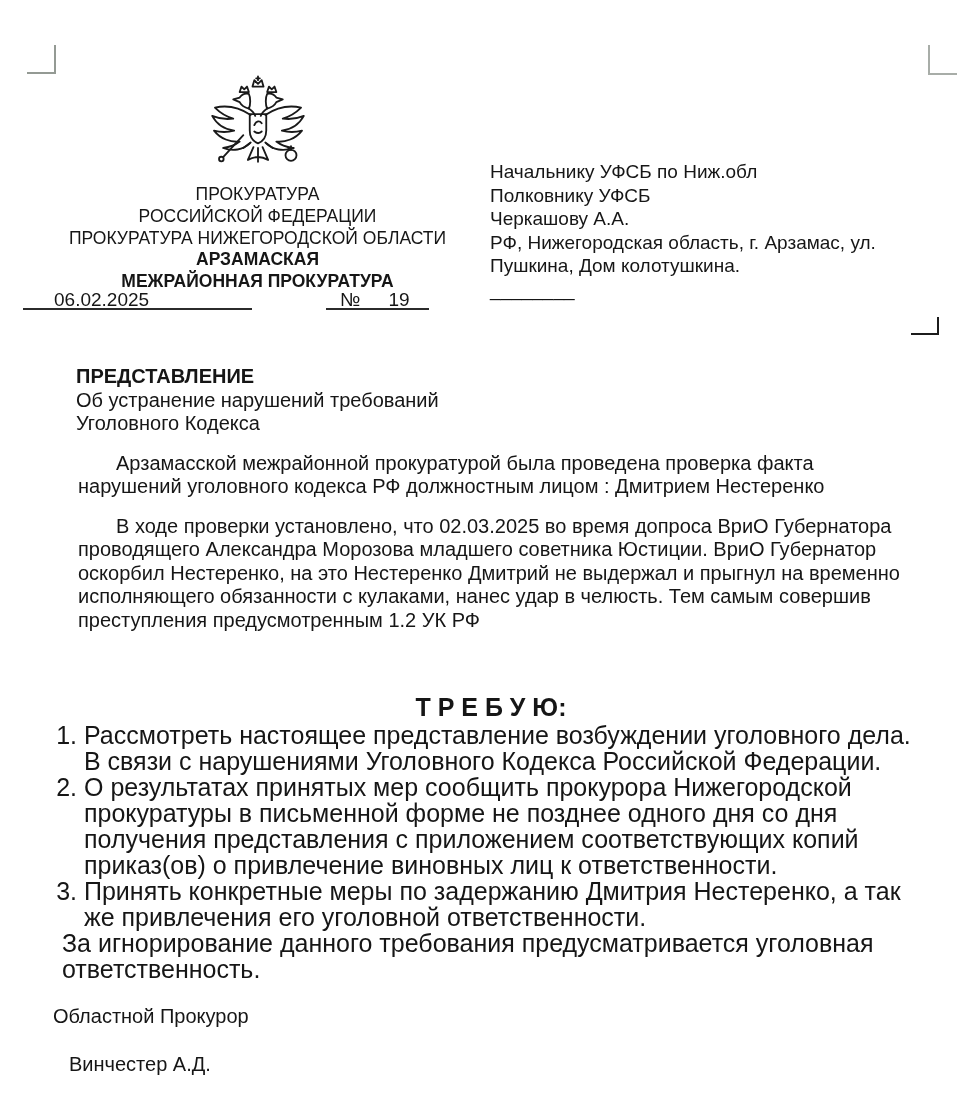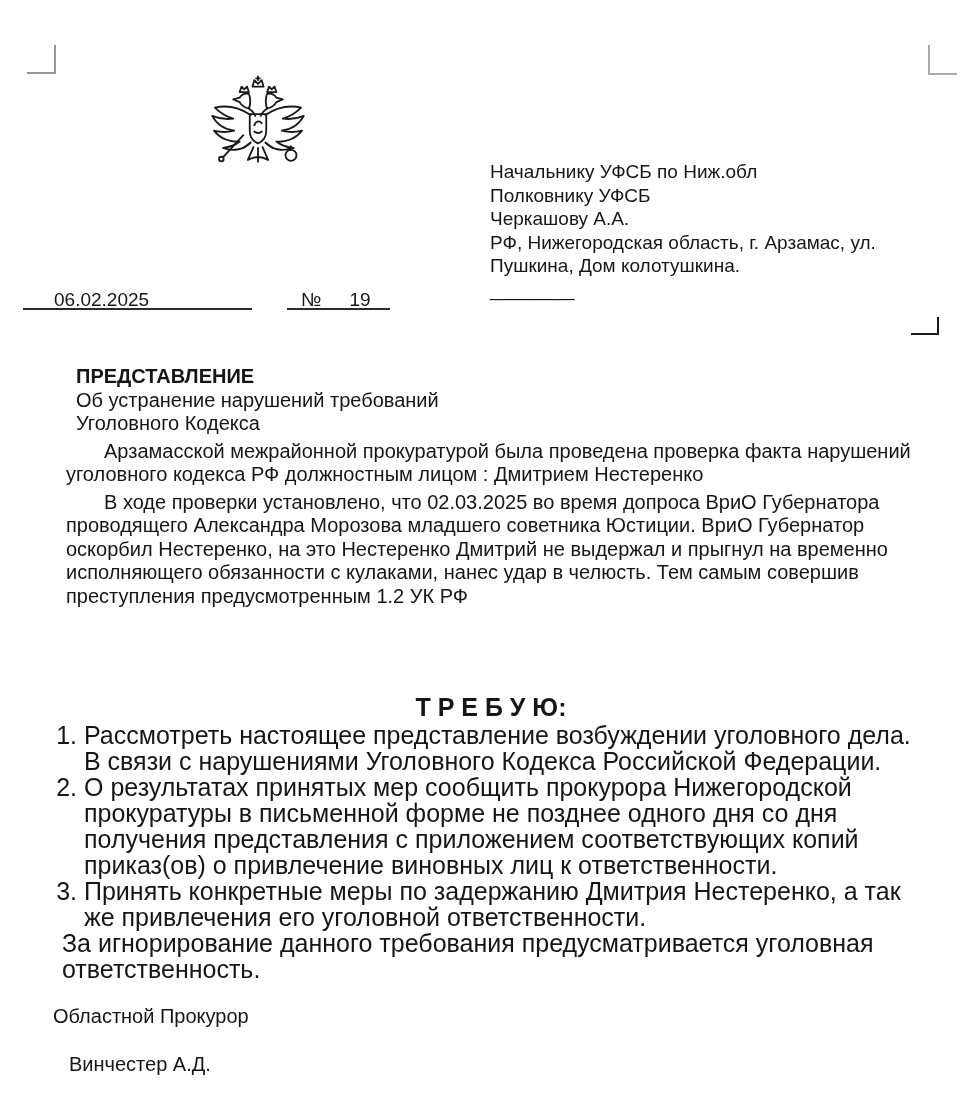"ПРОКУРАТУРА" div.letterhead { html: none -> <div> <div>ПРОКУРАТУРА</div> <div>РОССИЙСКОЙ ФЕДЕРАЦИИ</div> <div>ПРОКУРАТУРА НИЖЕГОРОДСКОЙ ОБЛАСТИ</div> <div>АРЗАМАСКАЯ</div> <div>МЕЖРАЙОННАЯ ПРОКУРАТУРА</div> </div> }
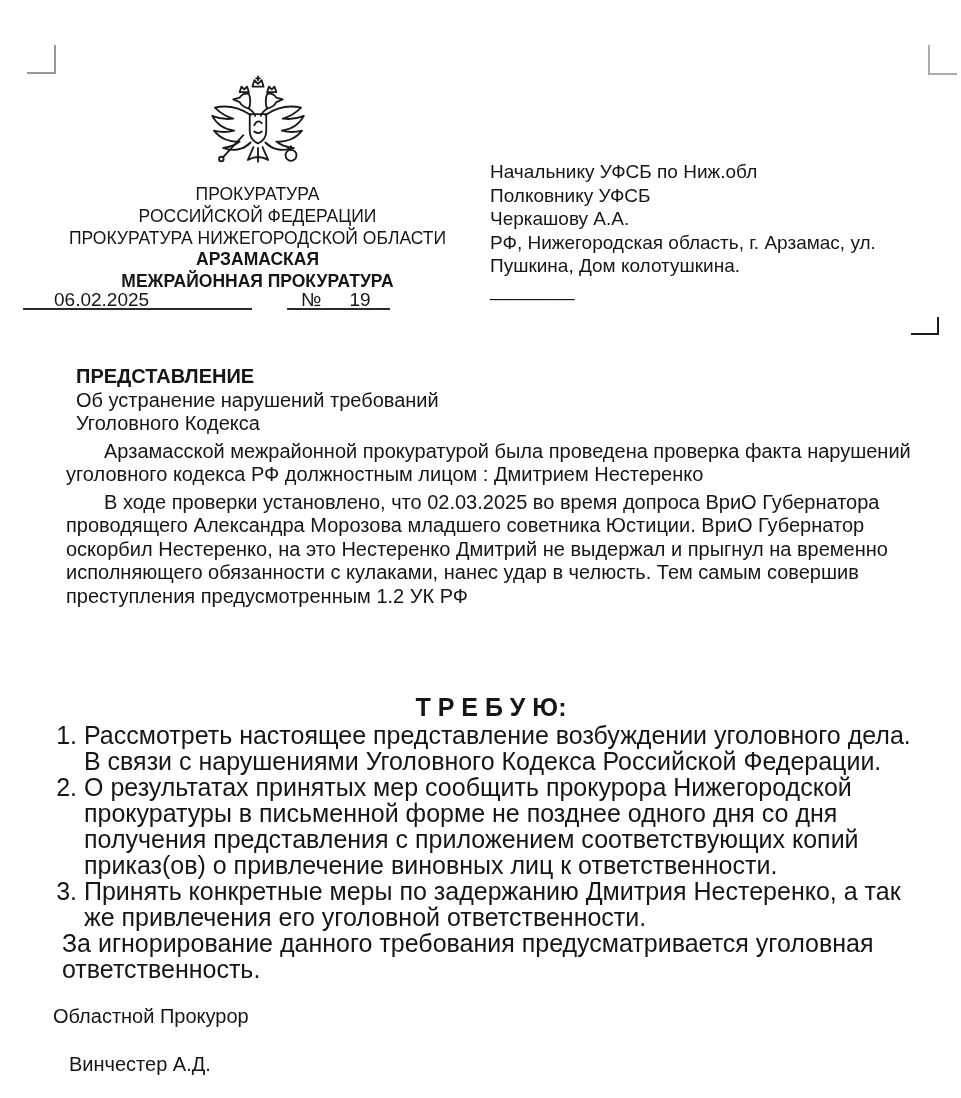"06.02.2025" .date-row { gap: none -> 39px }
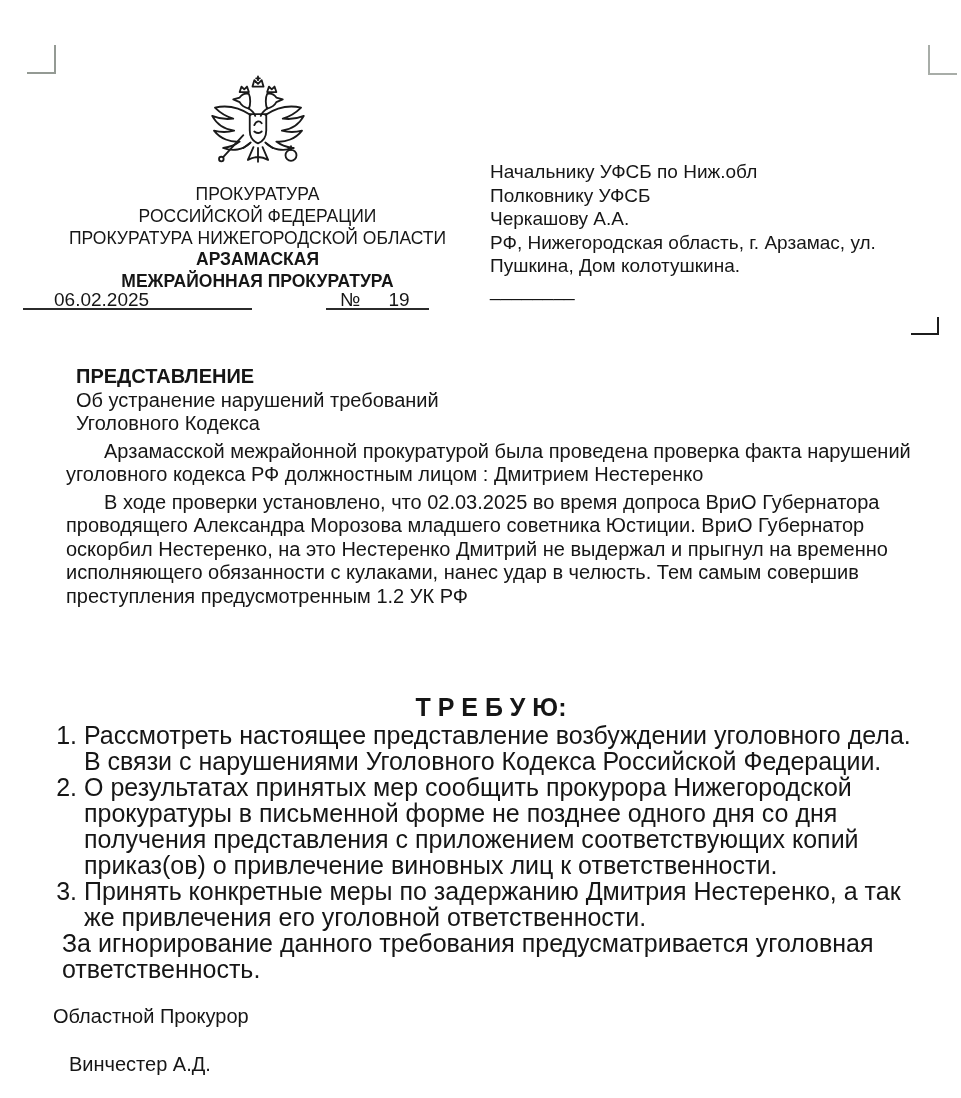"Арзамасской межрайонной прокуратурой" .para { margin: 4px -> 16px }
